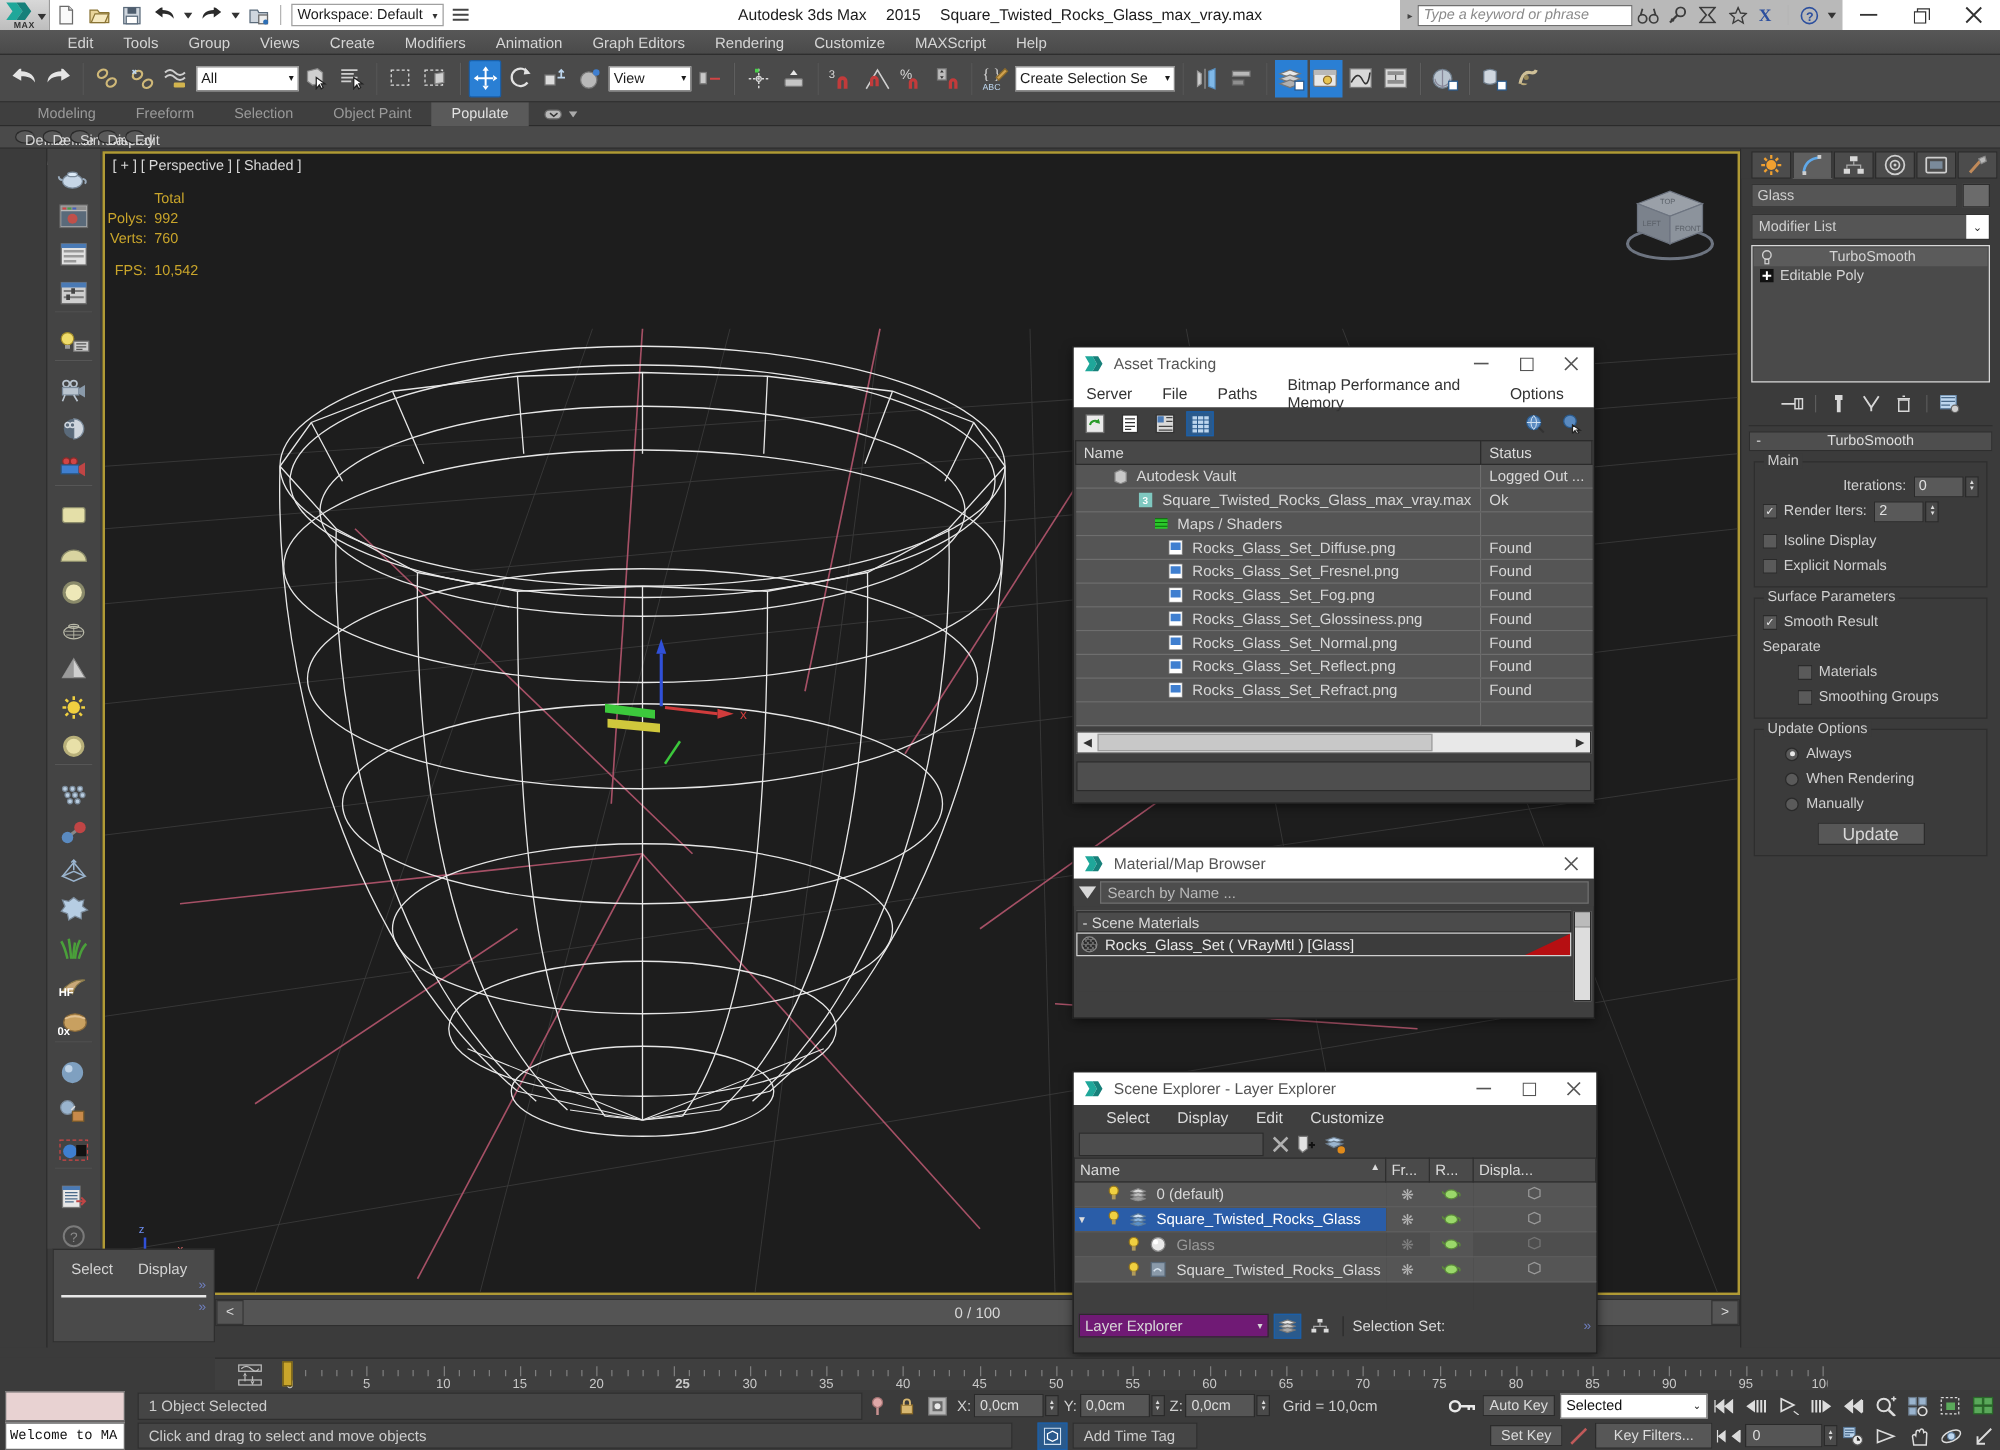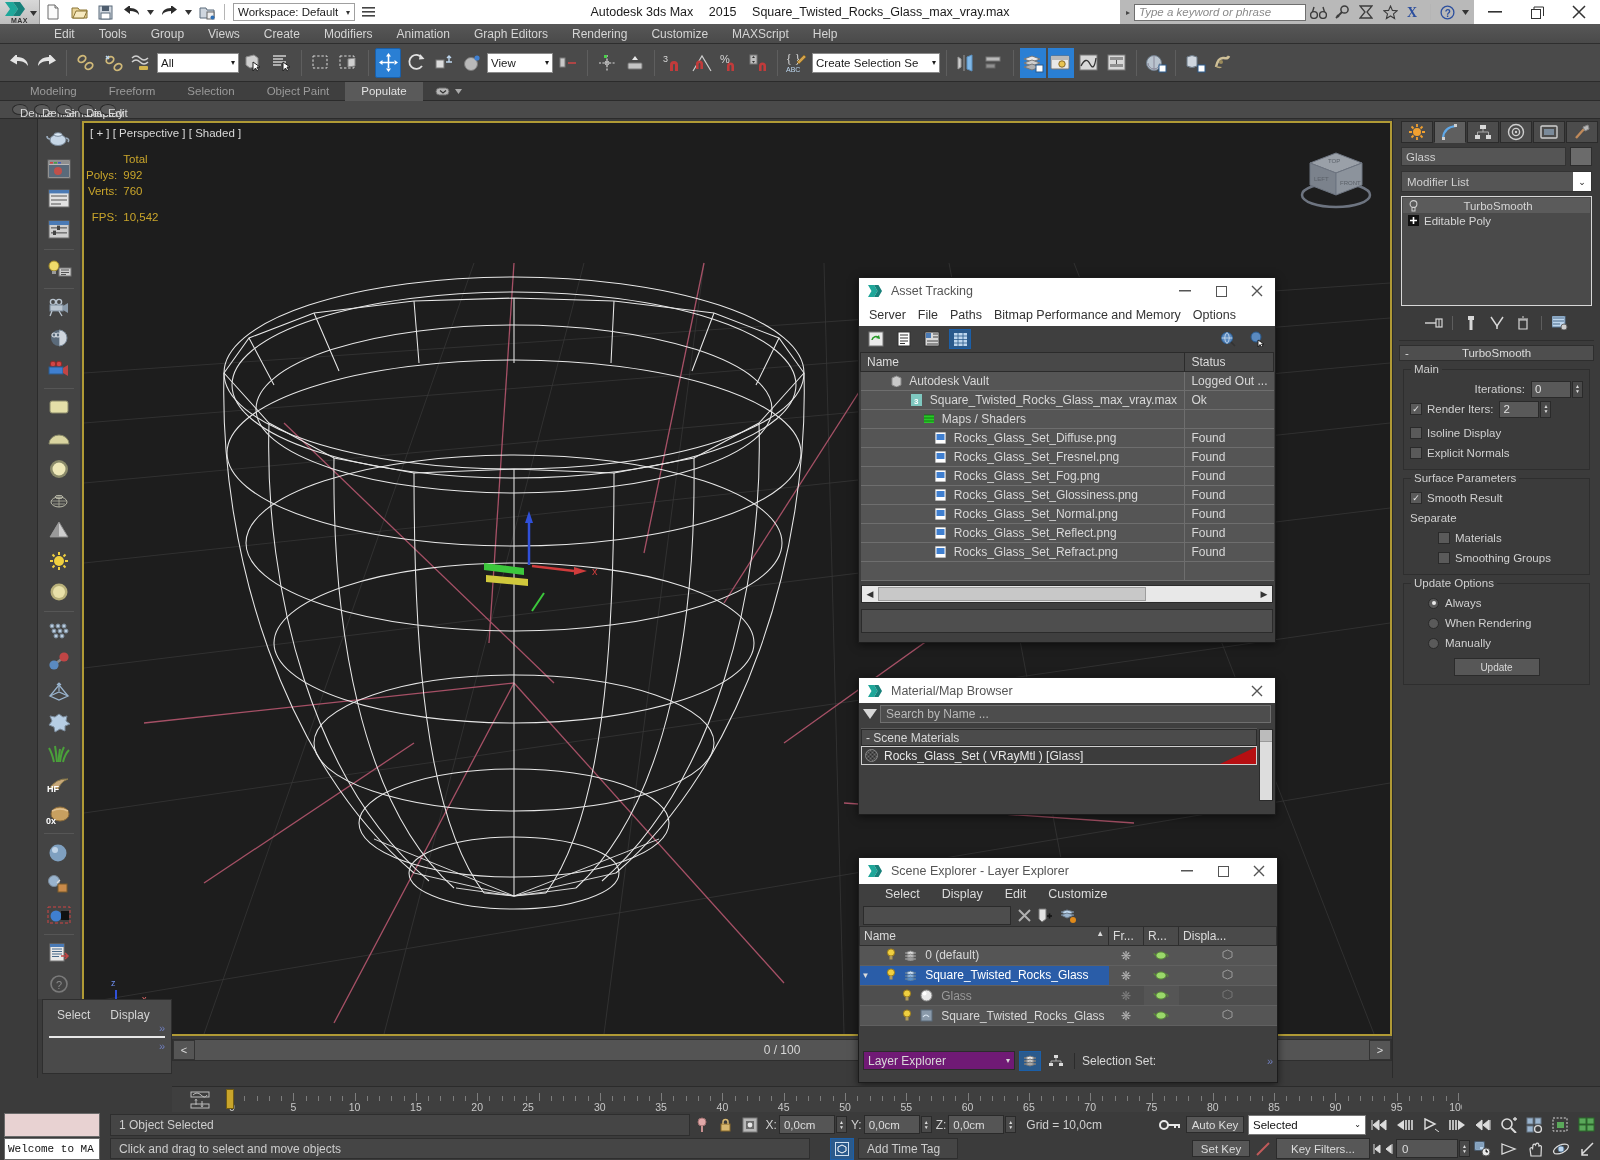"Server" .dlgmenu .mi { padding-right: 12px -> 24px }
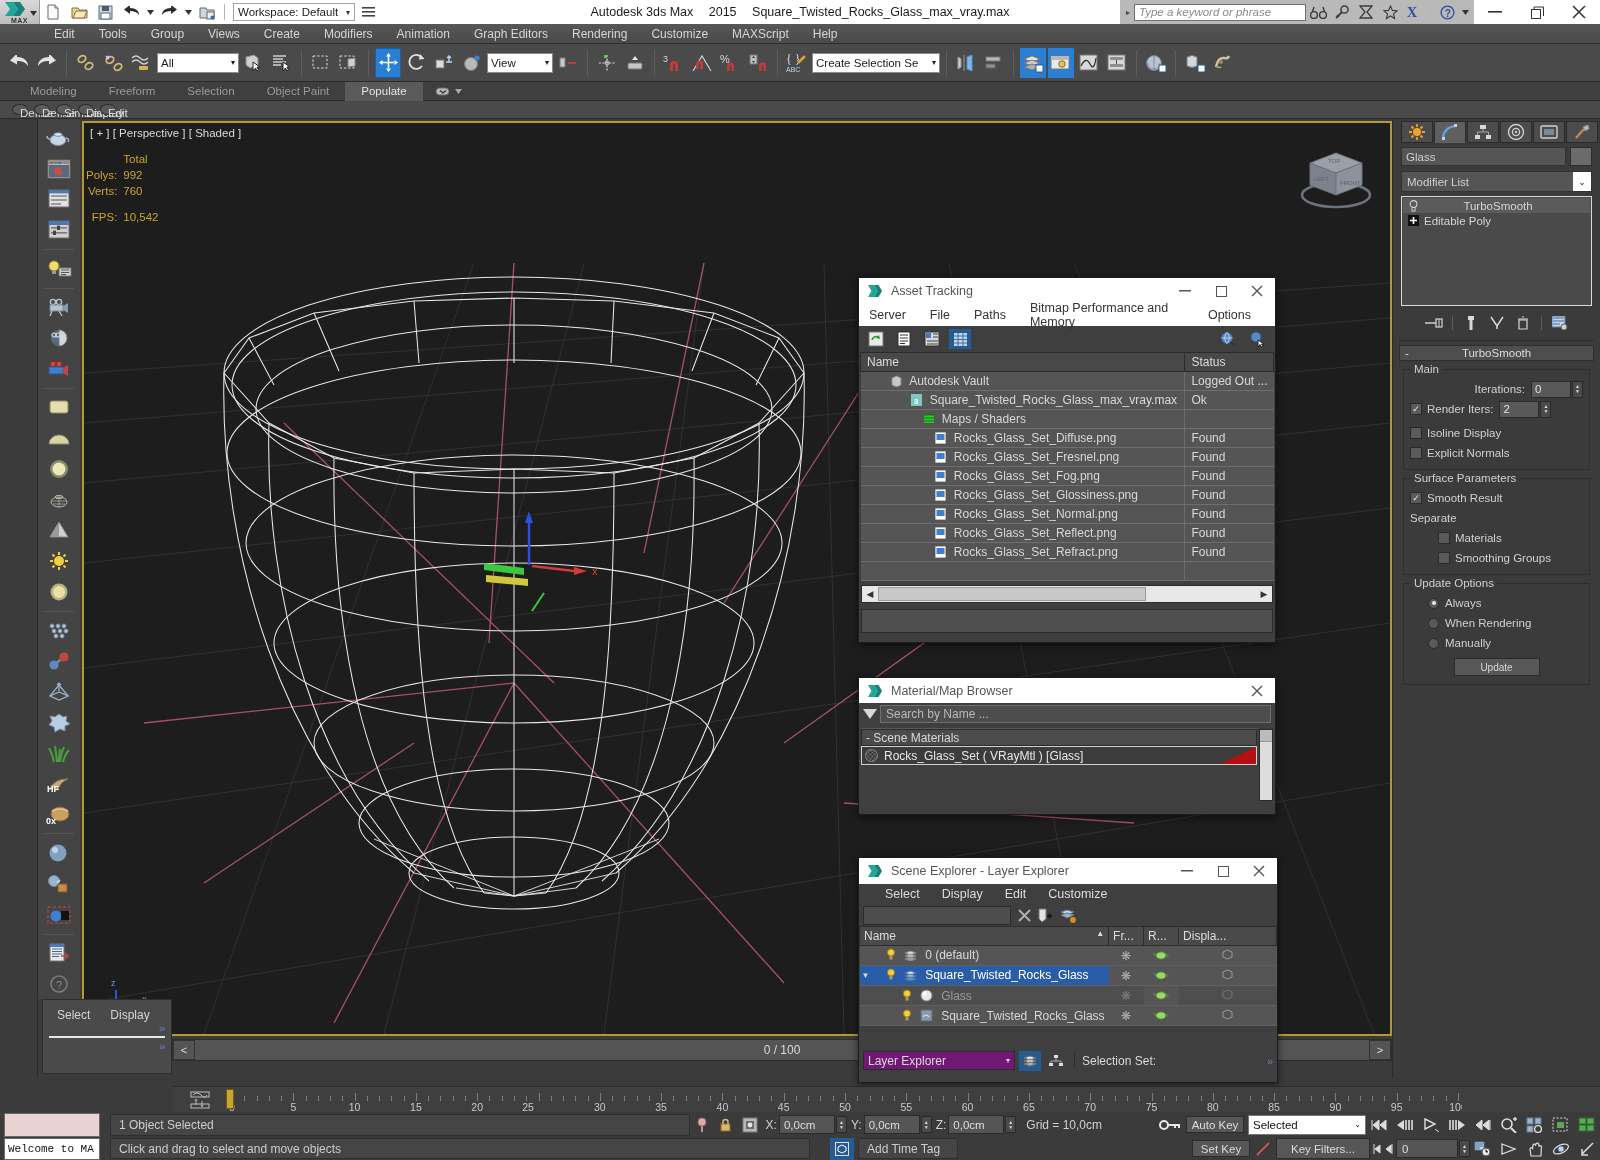"Update" #updateBtn { font-size: 10px -> 14px }
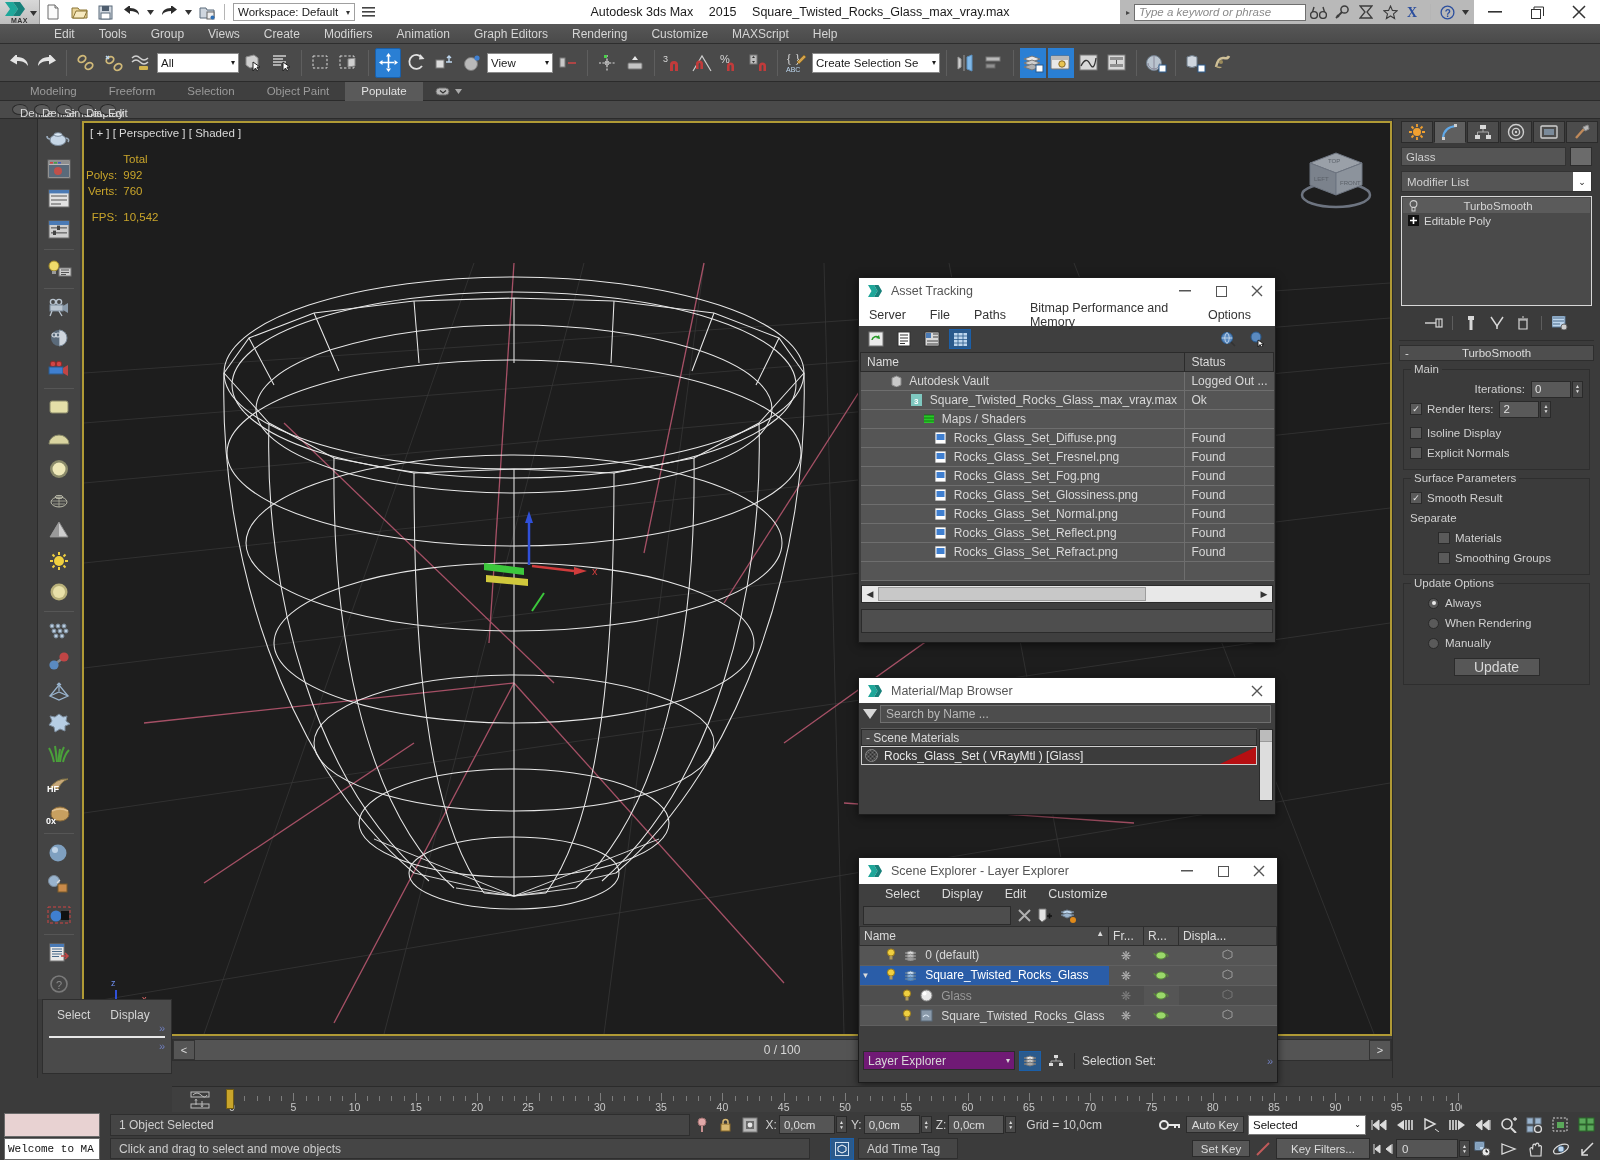"HF" .lti { align-items: center -> flex-end }
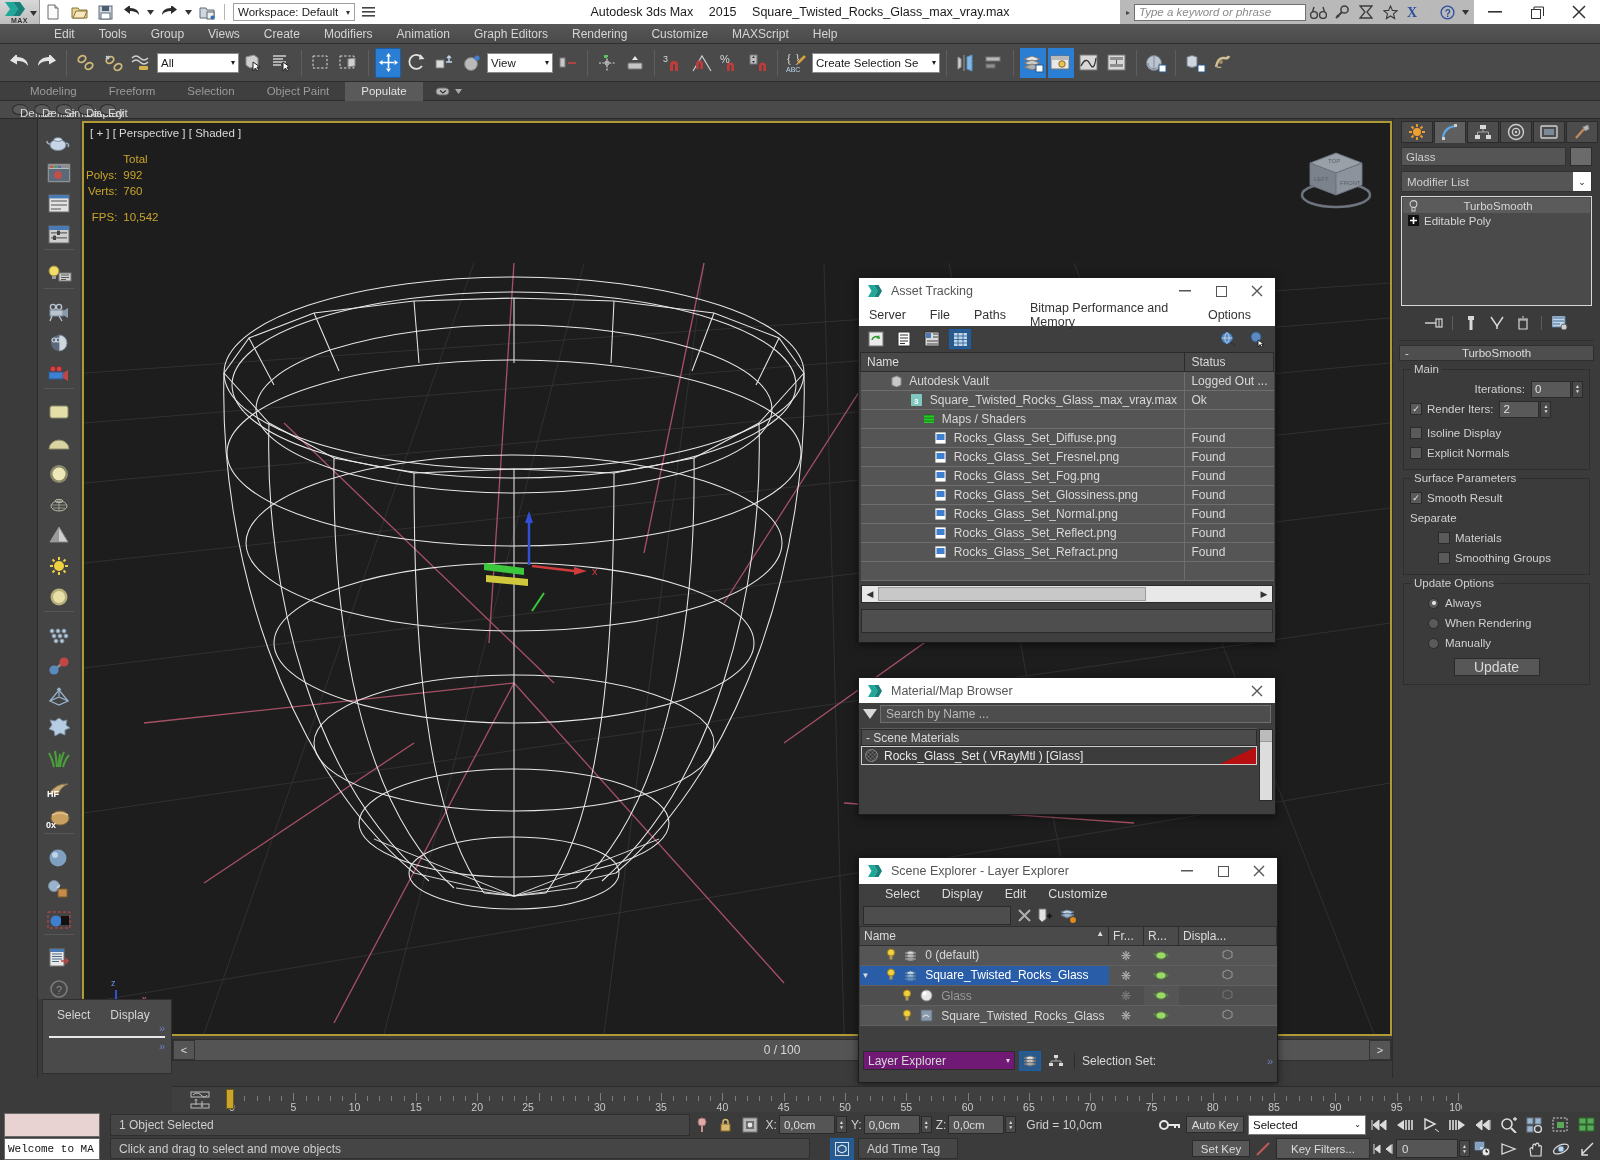"25" div.lab { font-weight: none -> bold; left: 300px -> 318px }
